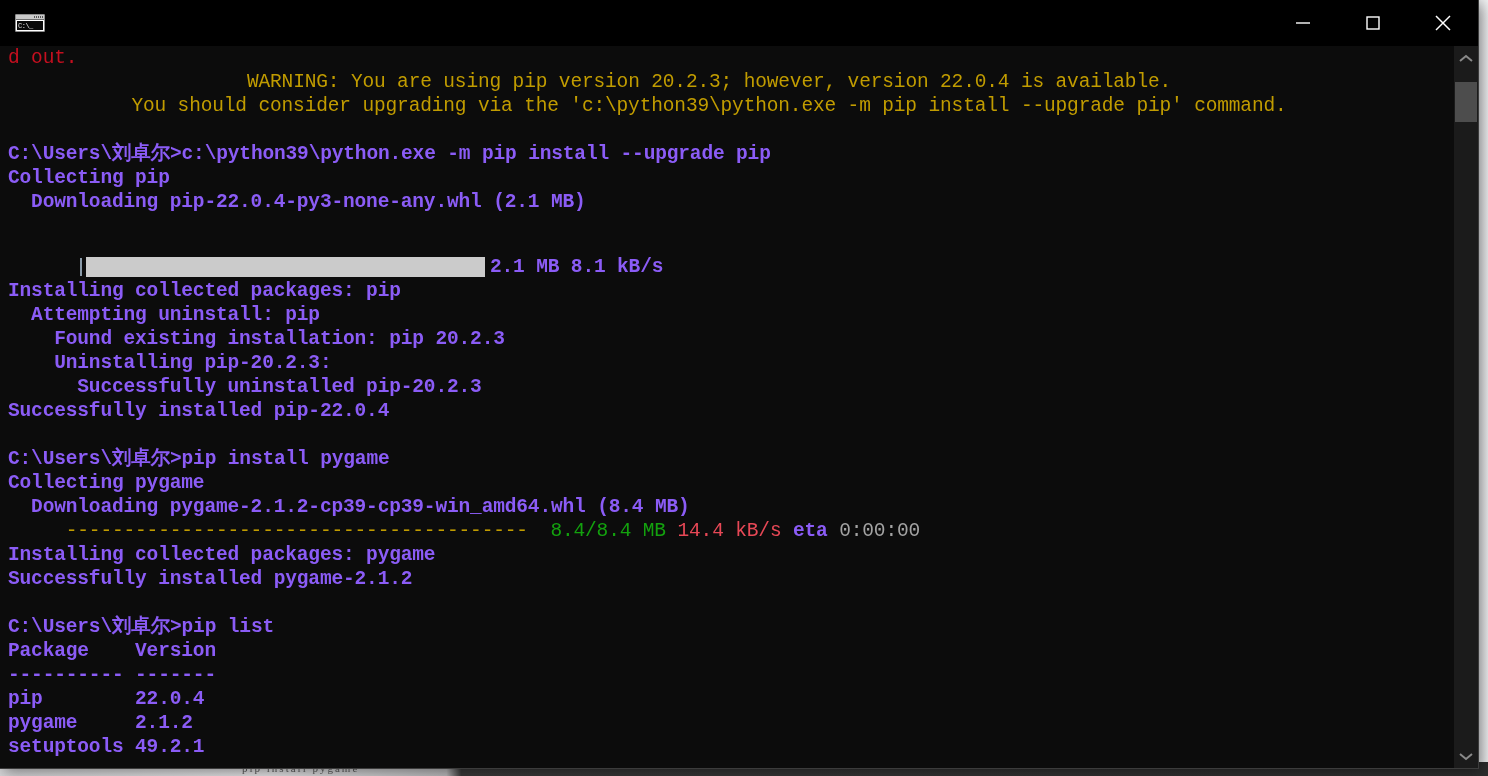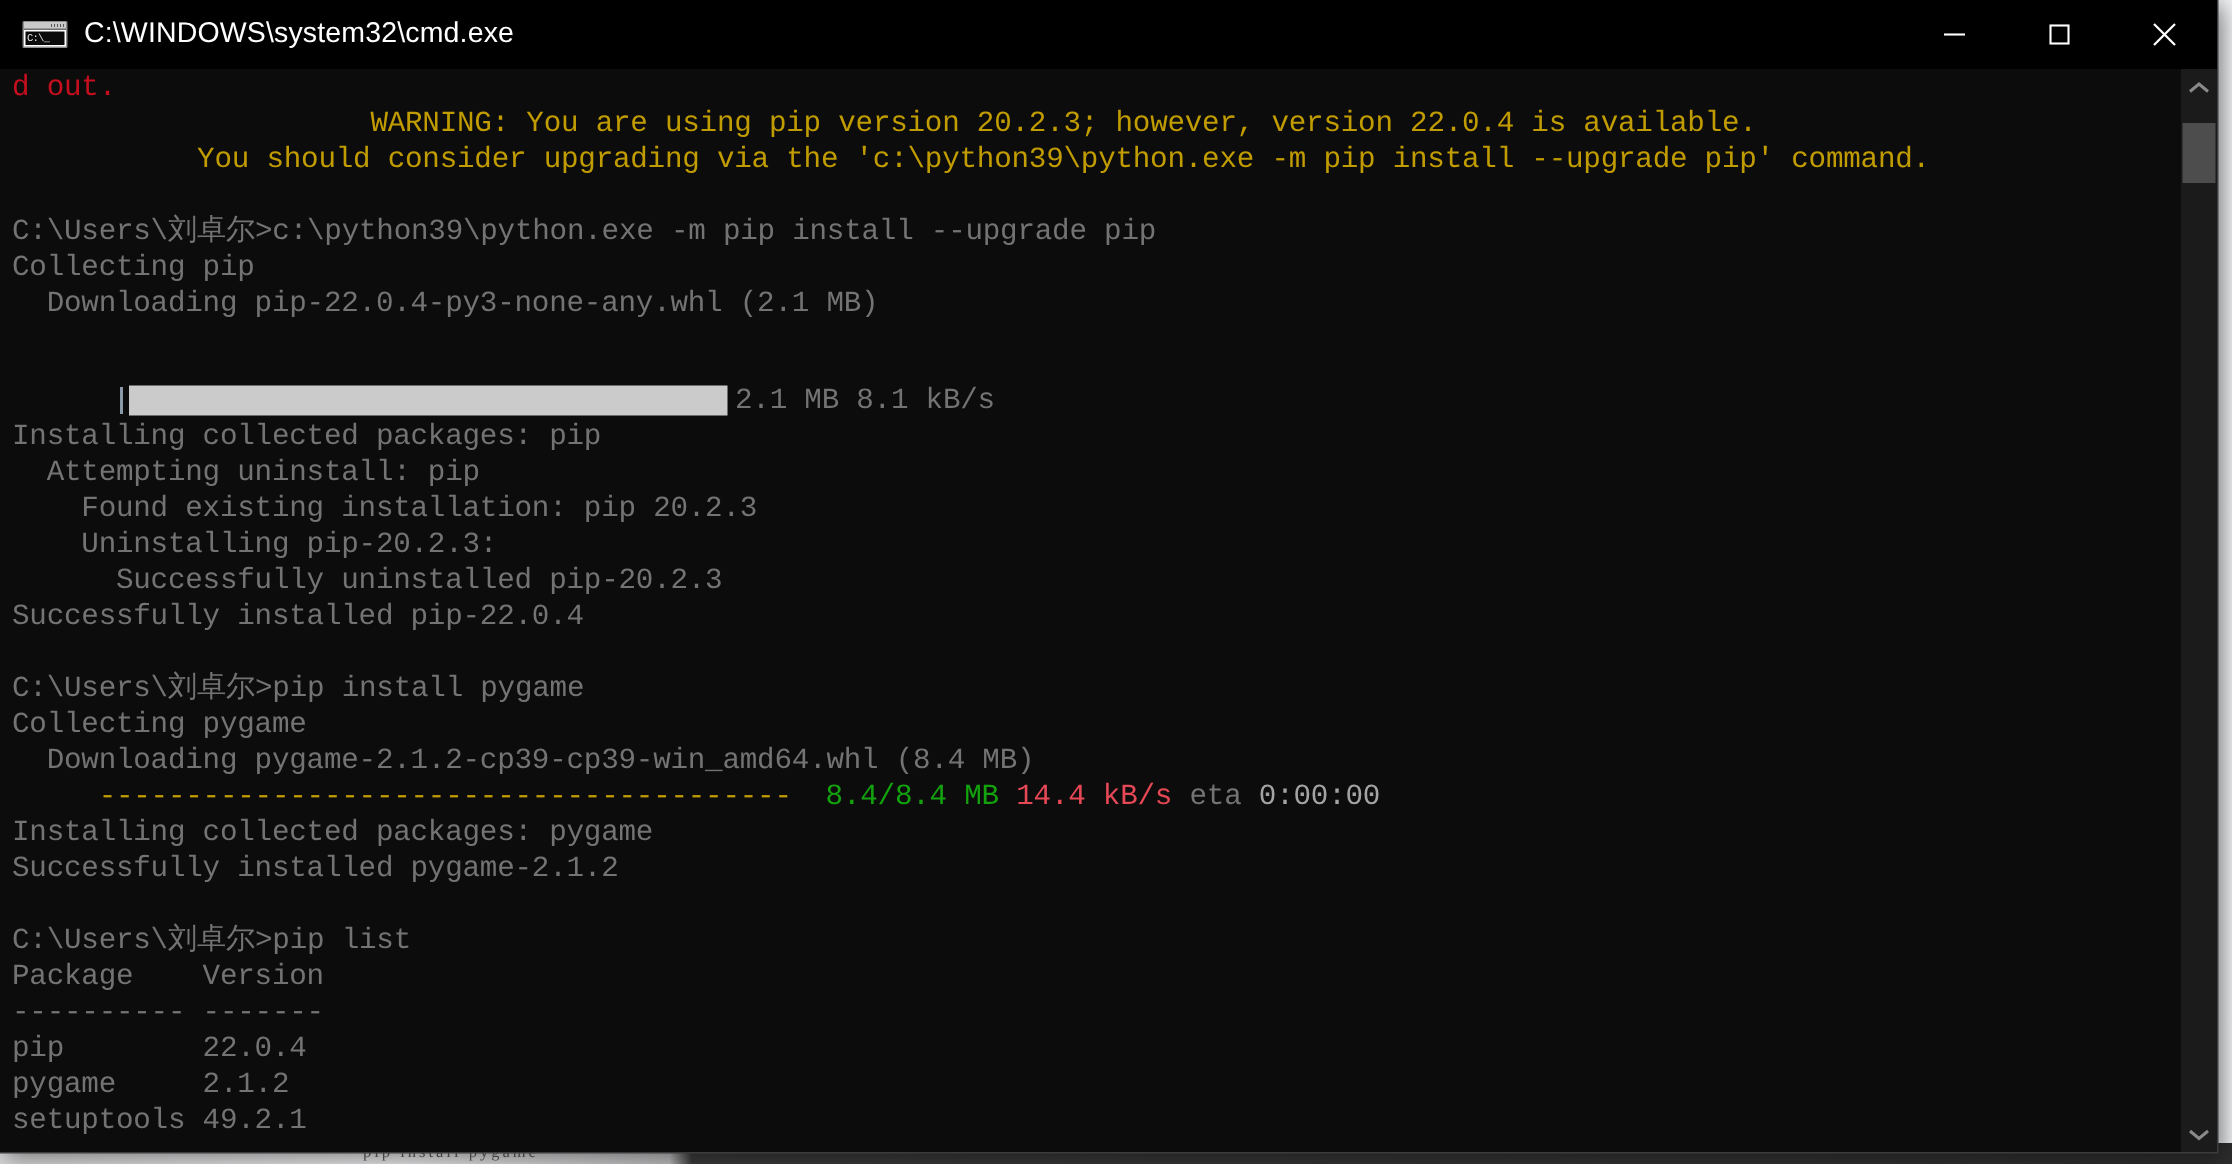"C:\WINDOWS\system32\cmd.exe" span { html: <span>C:\WINDOWS\system32\cmd.exe</span> -> none }
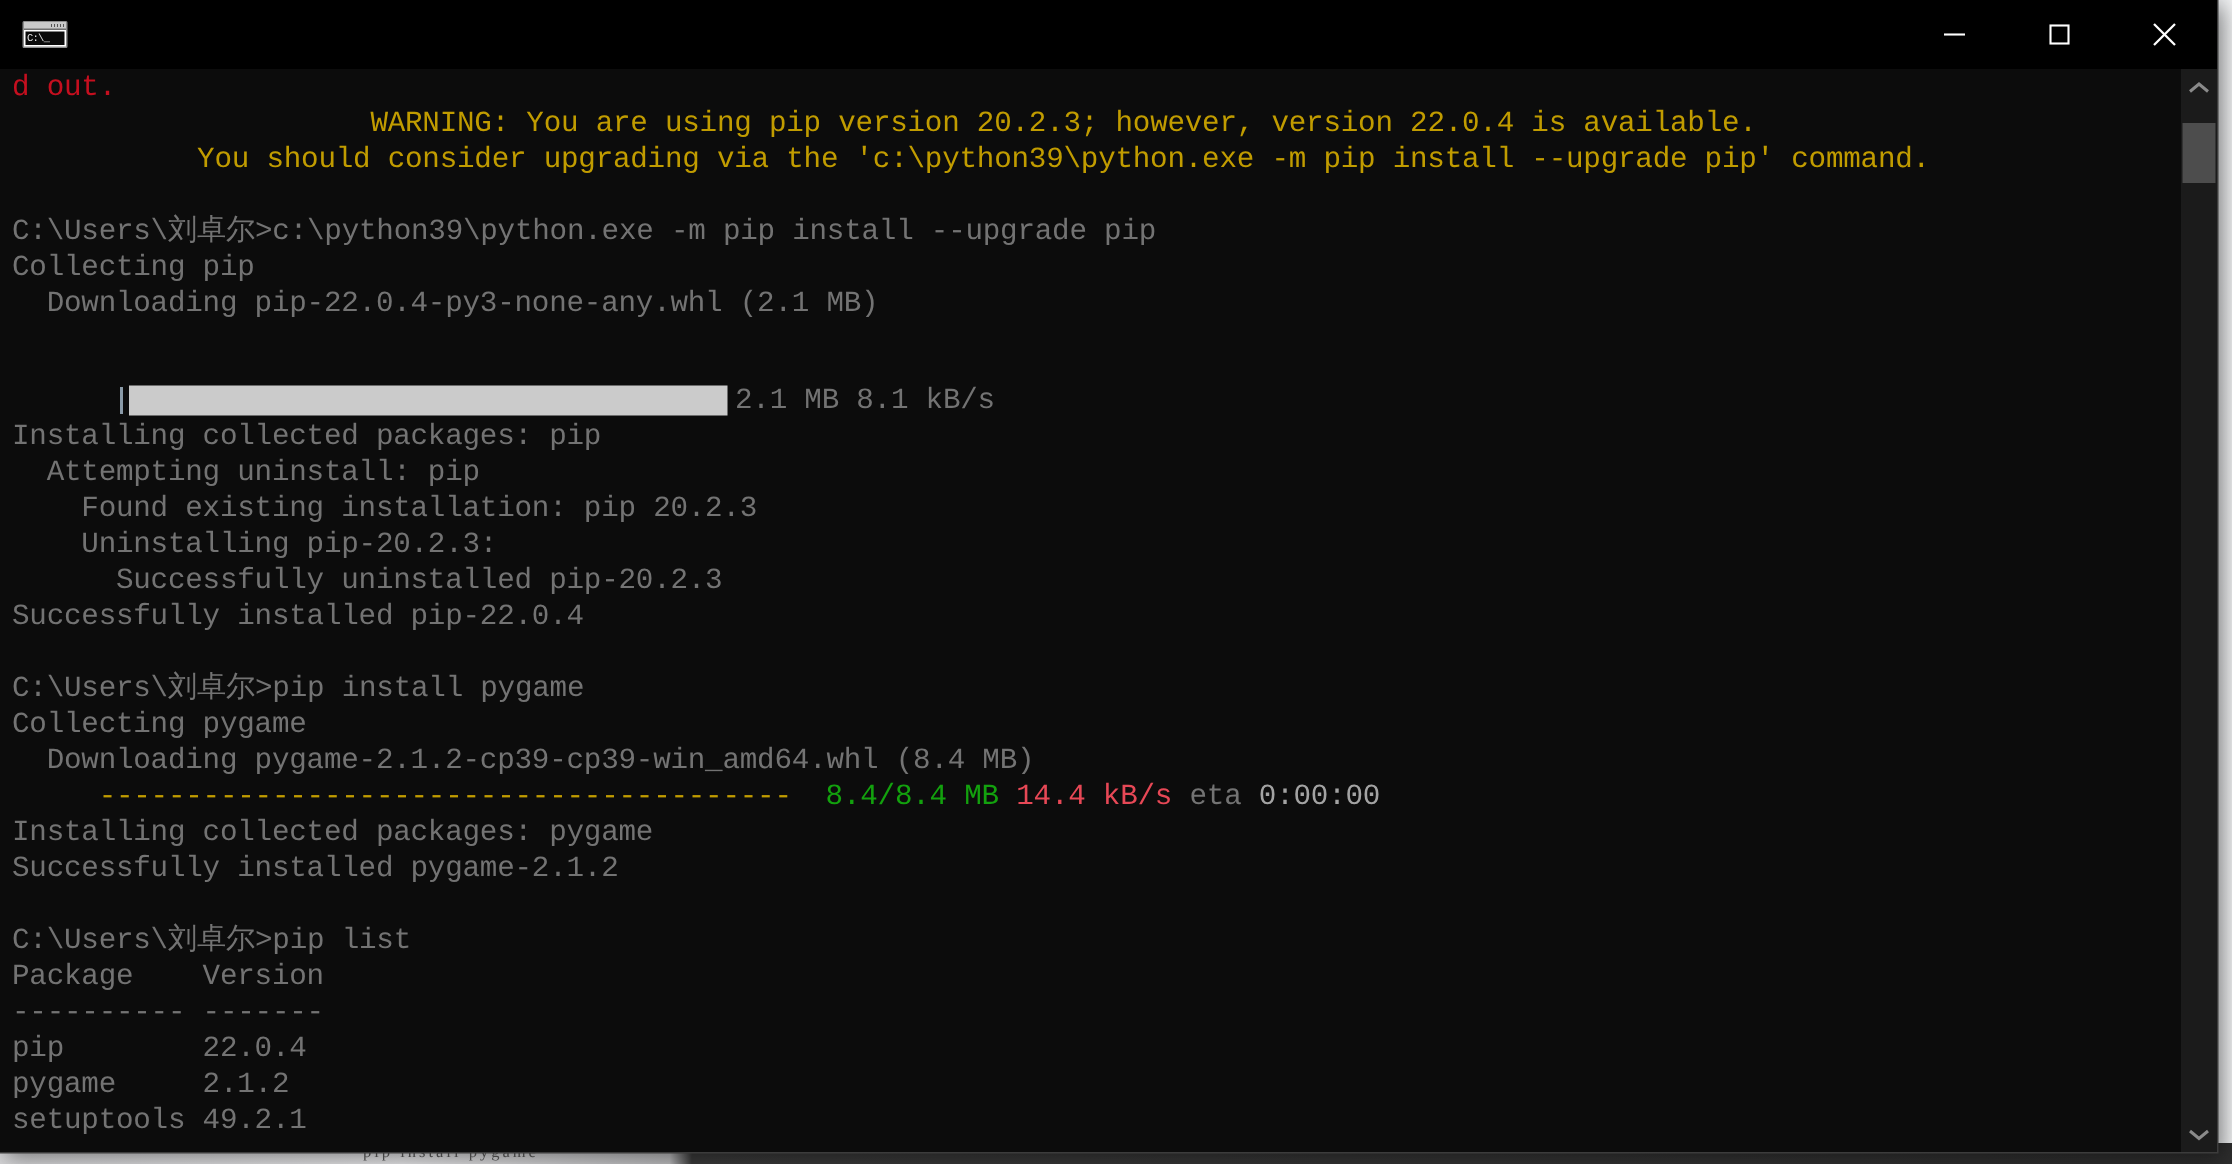"C:\Users\刘卓尔>c:\python39\python.exe -m" .c-gray { color: #737373 -> #8b5cf6; font-weight: none -> bold }
